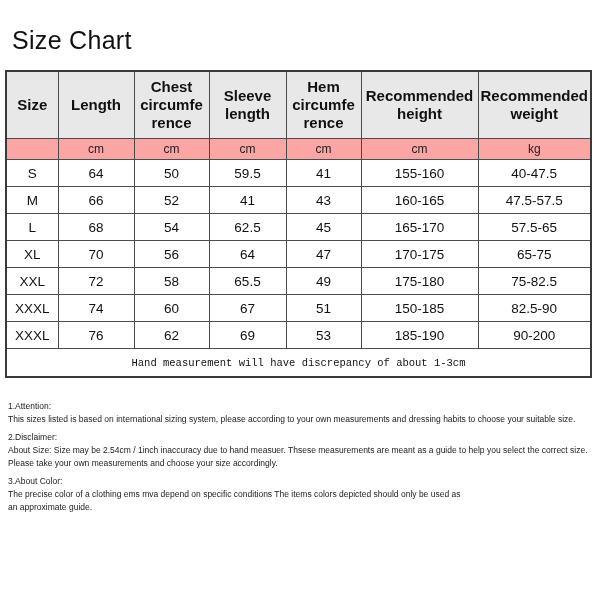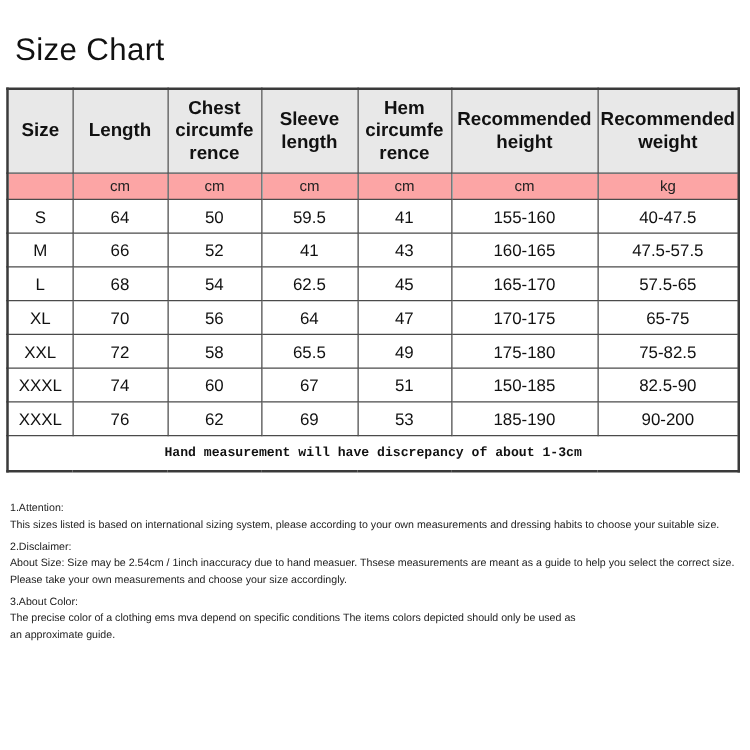"Hand measurement will have discrepancy" tr.footnote td { font-weight: bold -> normal }
